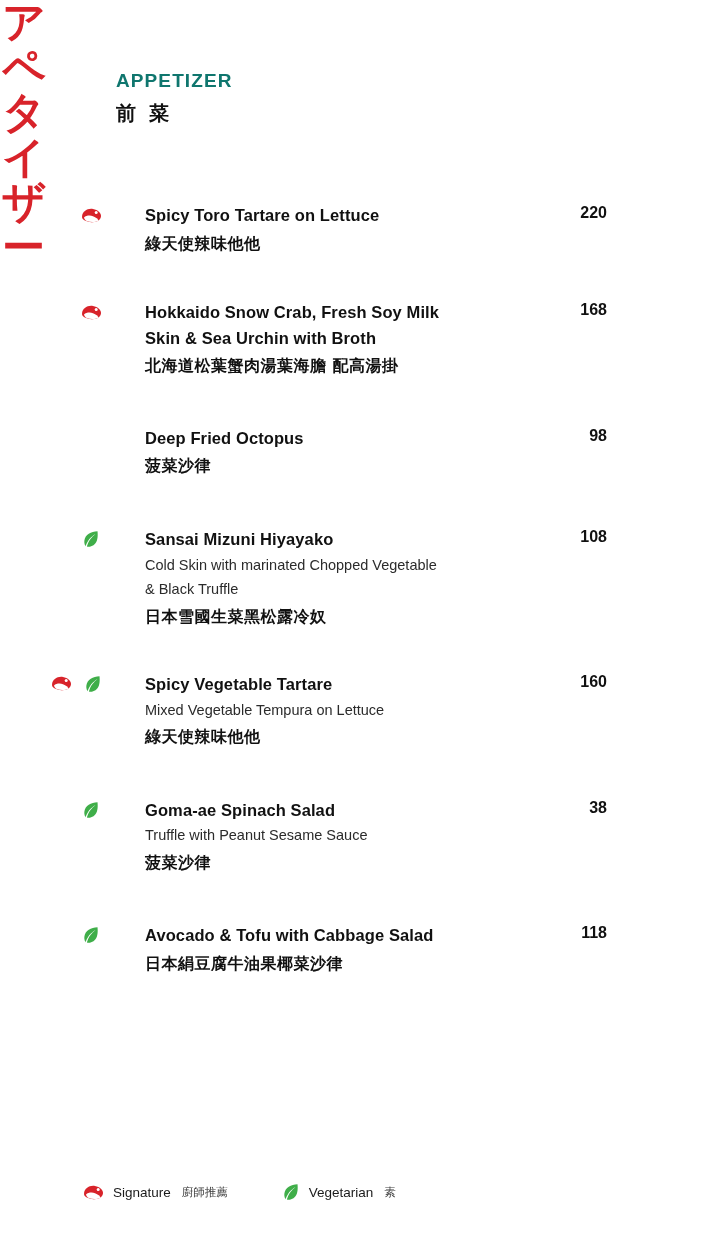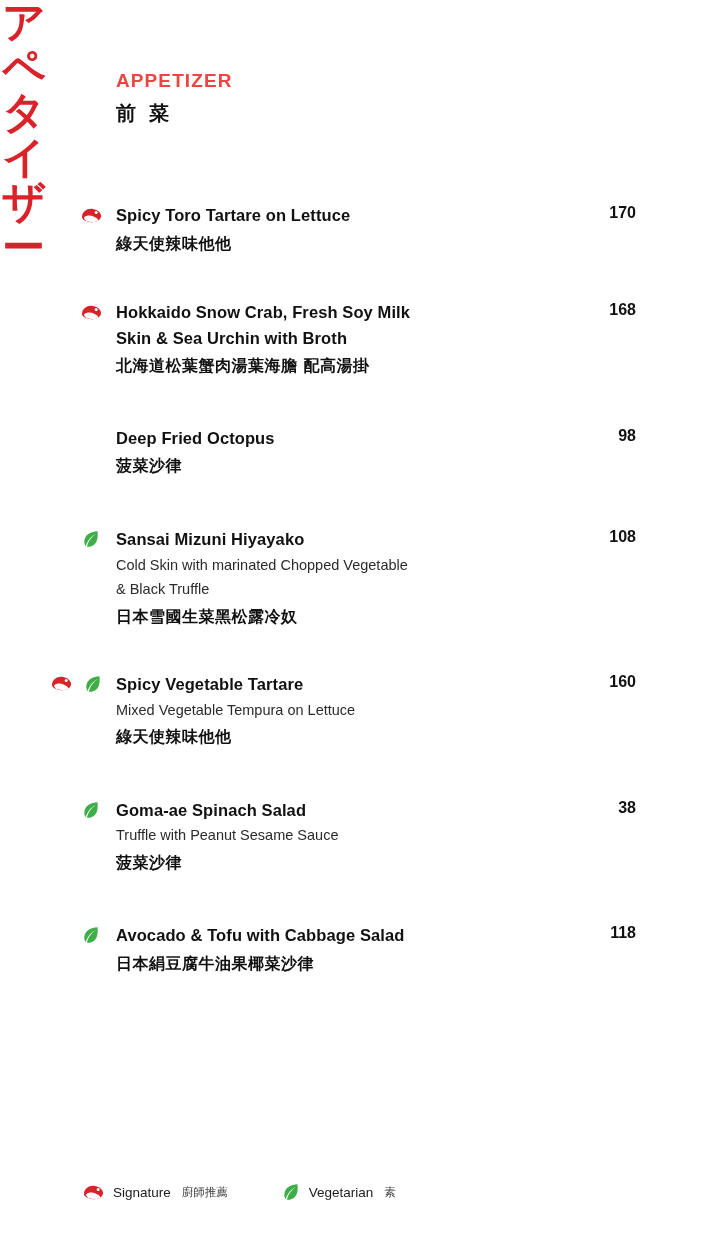"APPETIZER" .section-head .en { color: #ef4444 -> #0f766e }
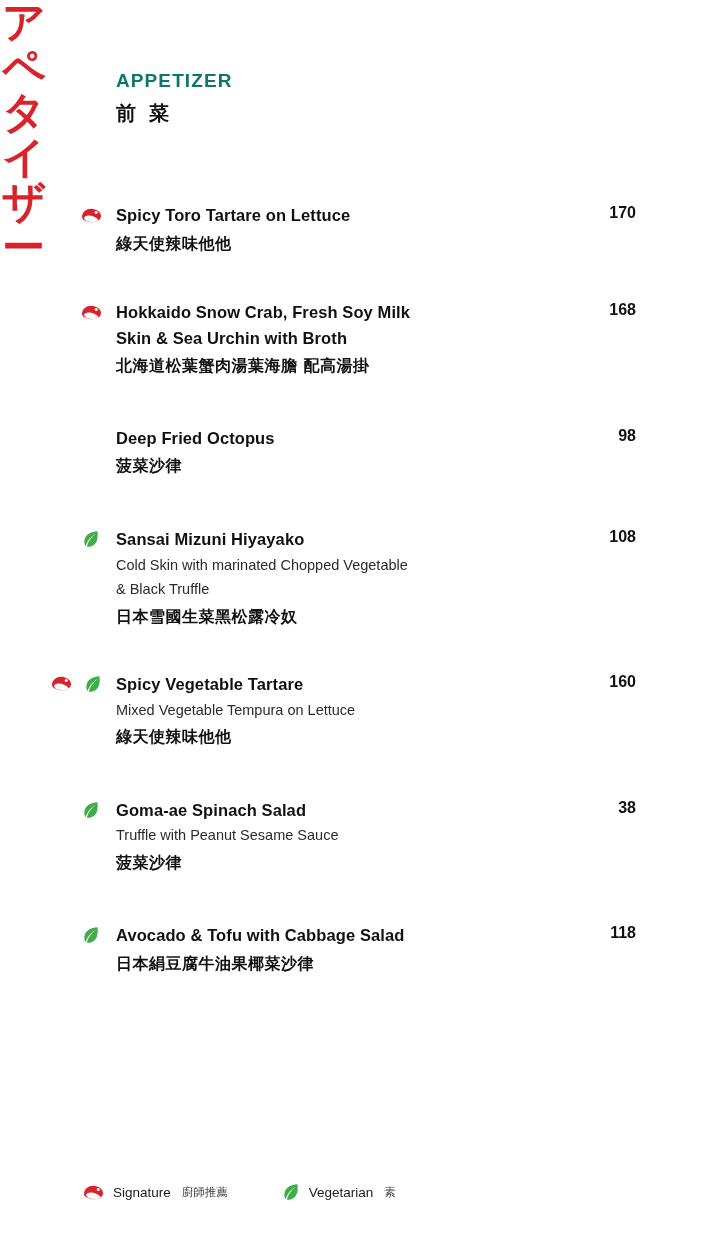"Spicy Toro Tartare on Lettuce" .item-row { justify-content: space-between -> center }
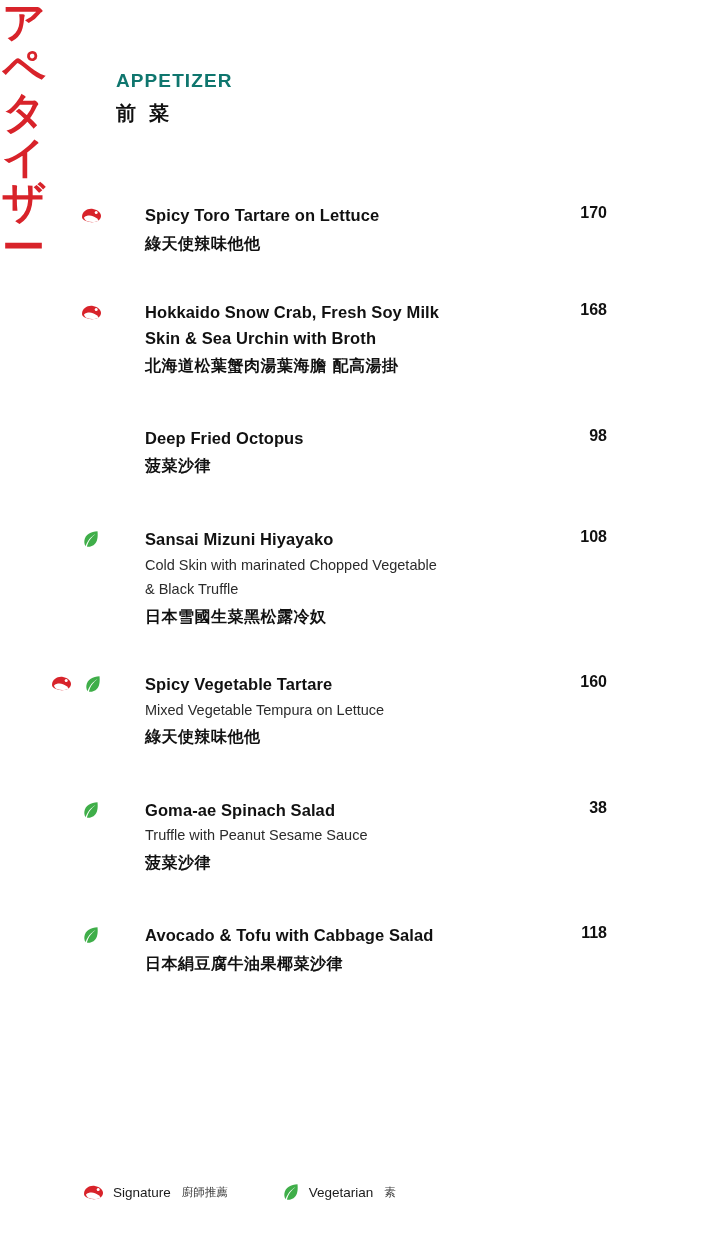"170" div.price { text: 170 -> 220 }
